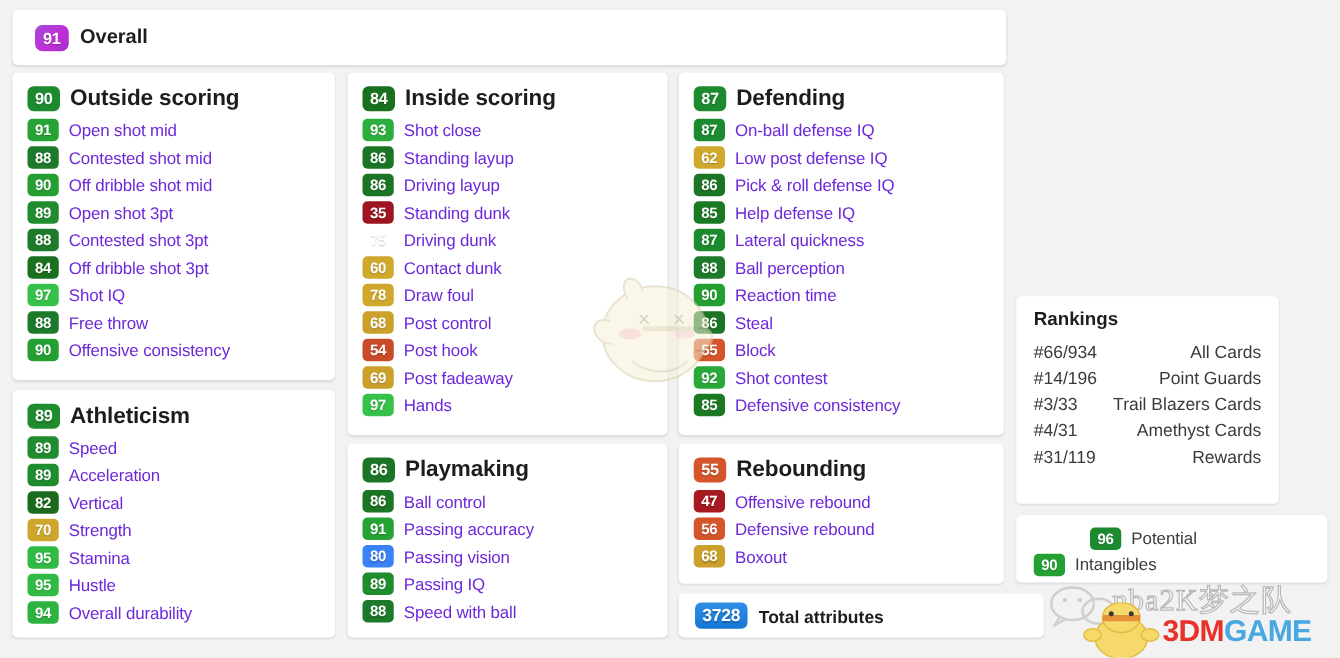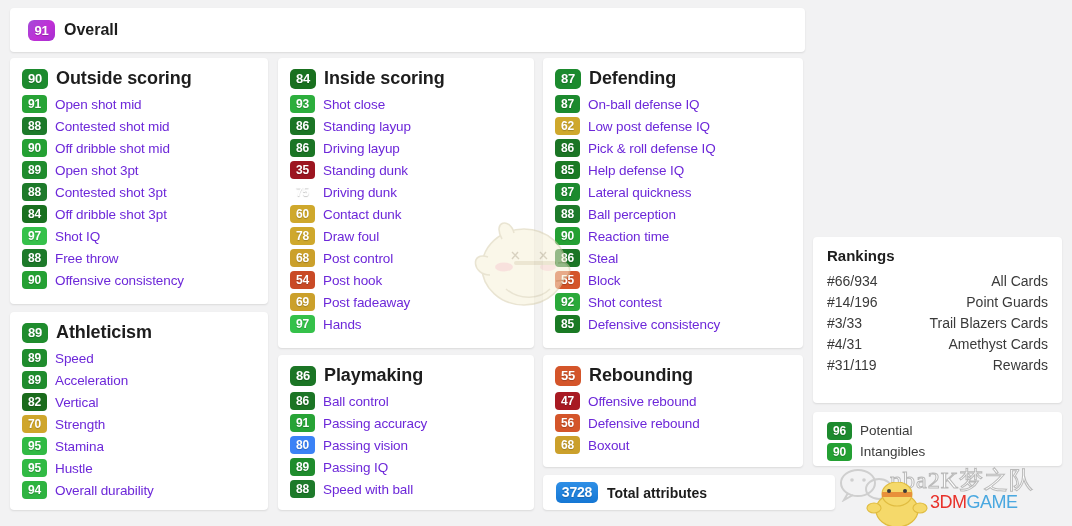"Rankings" #rankings-panel { width: 249px -> 210px }
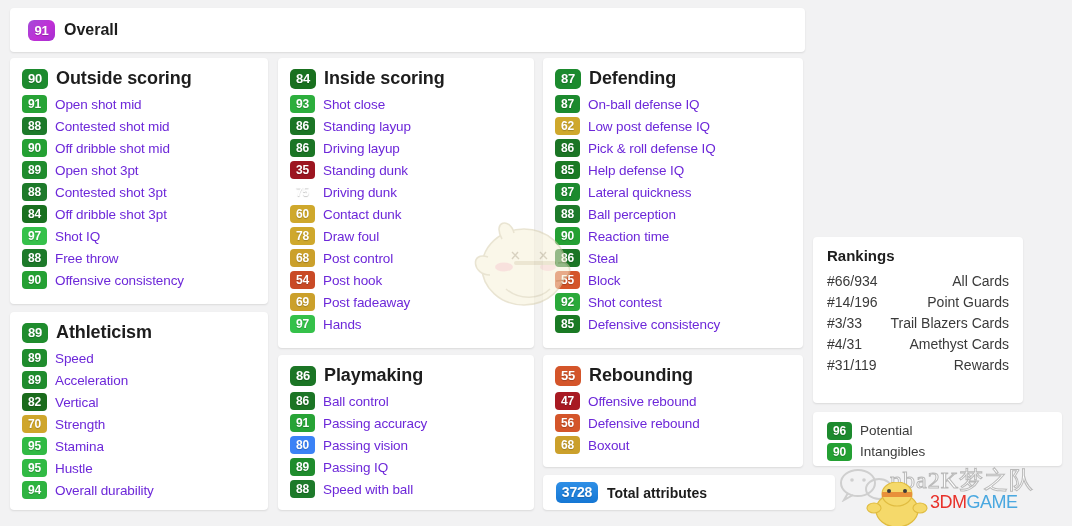"96" span.badge { margin-left: none -> 45px }
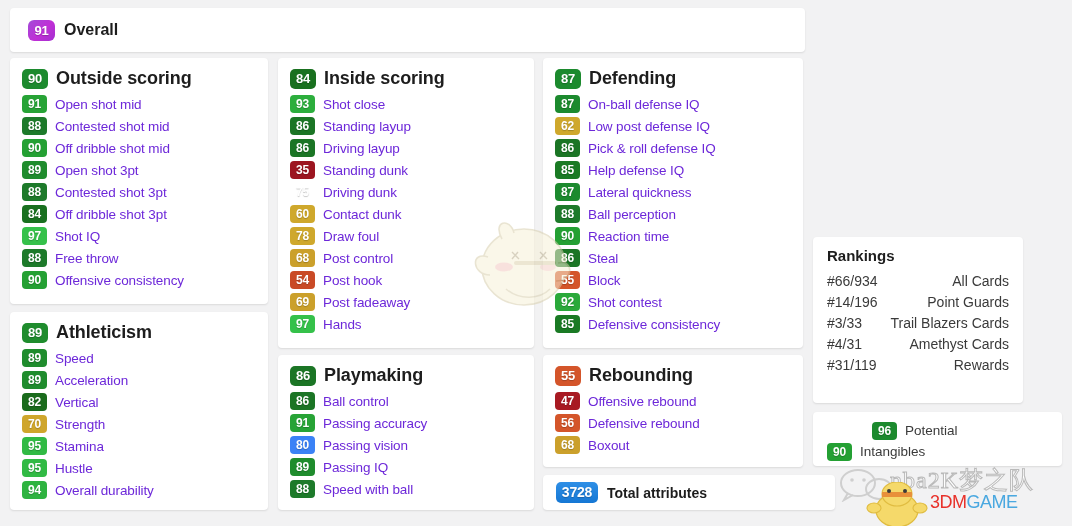"3DMGAME" #wm-3dm { font-size: 18px -> 24px; font-weight: normal -> bold }
